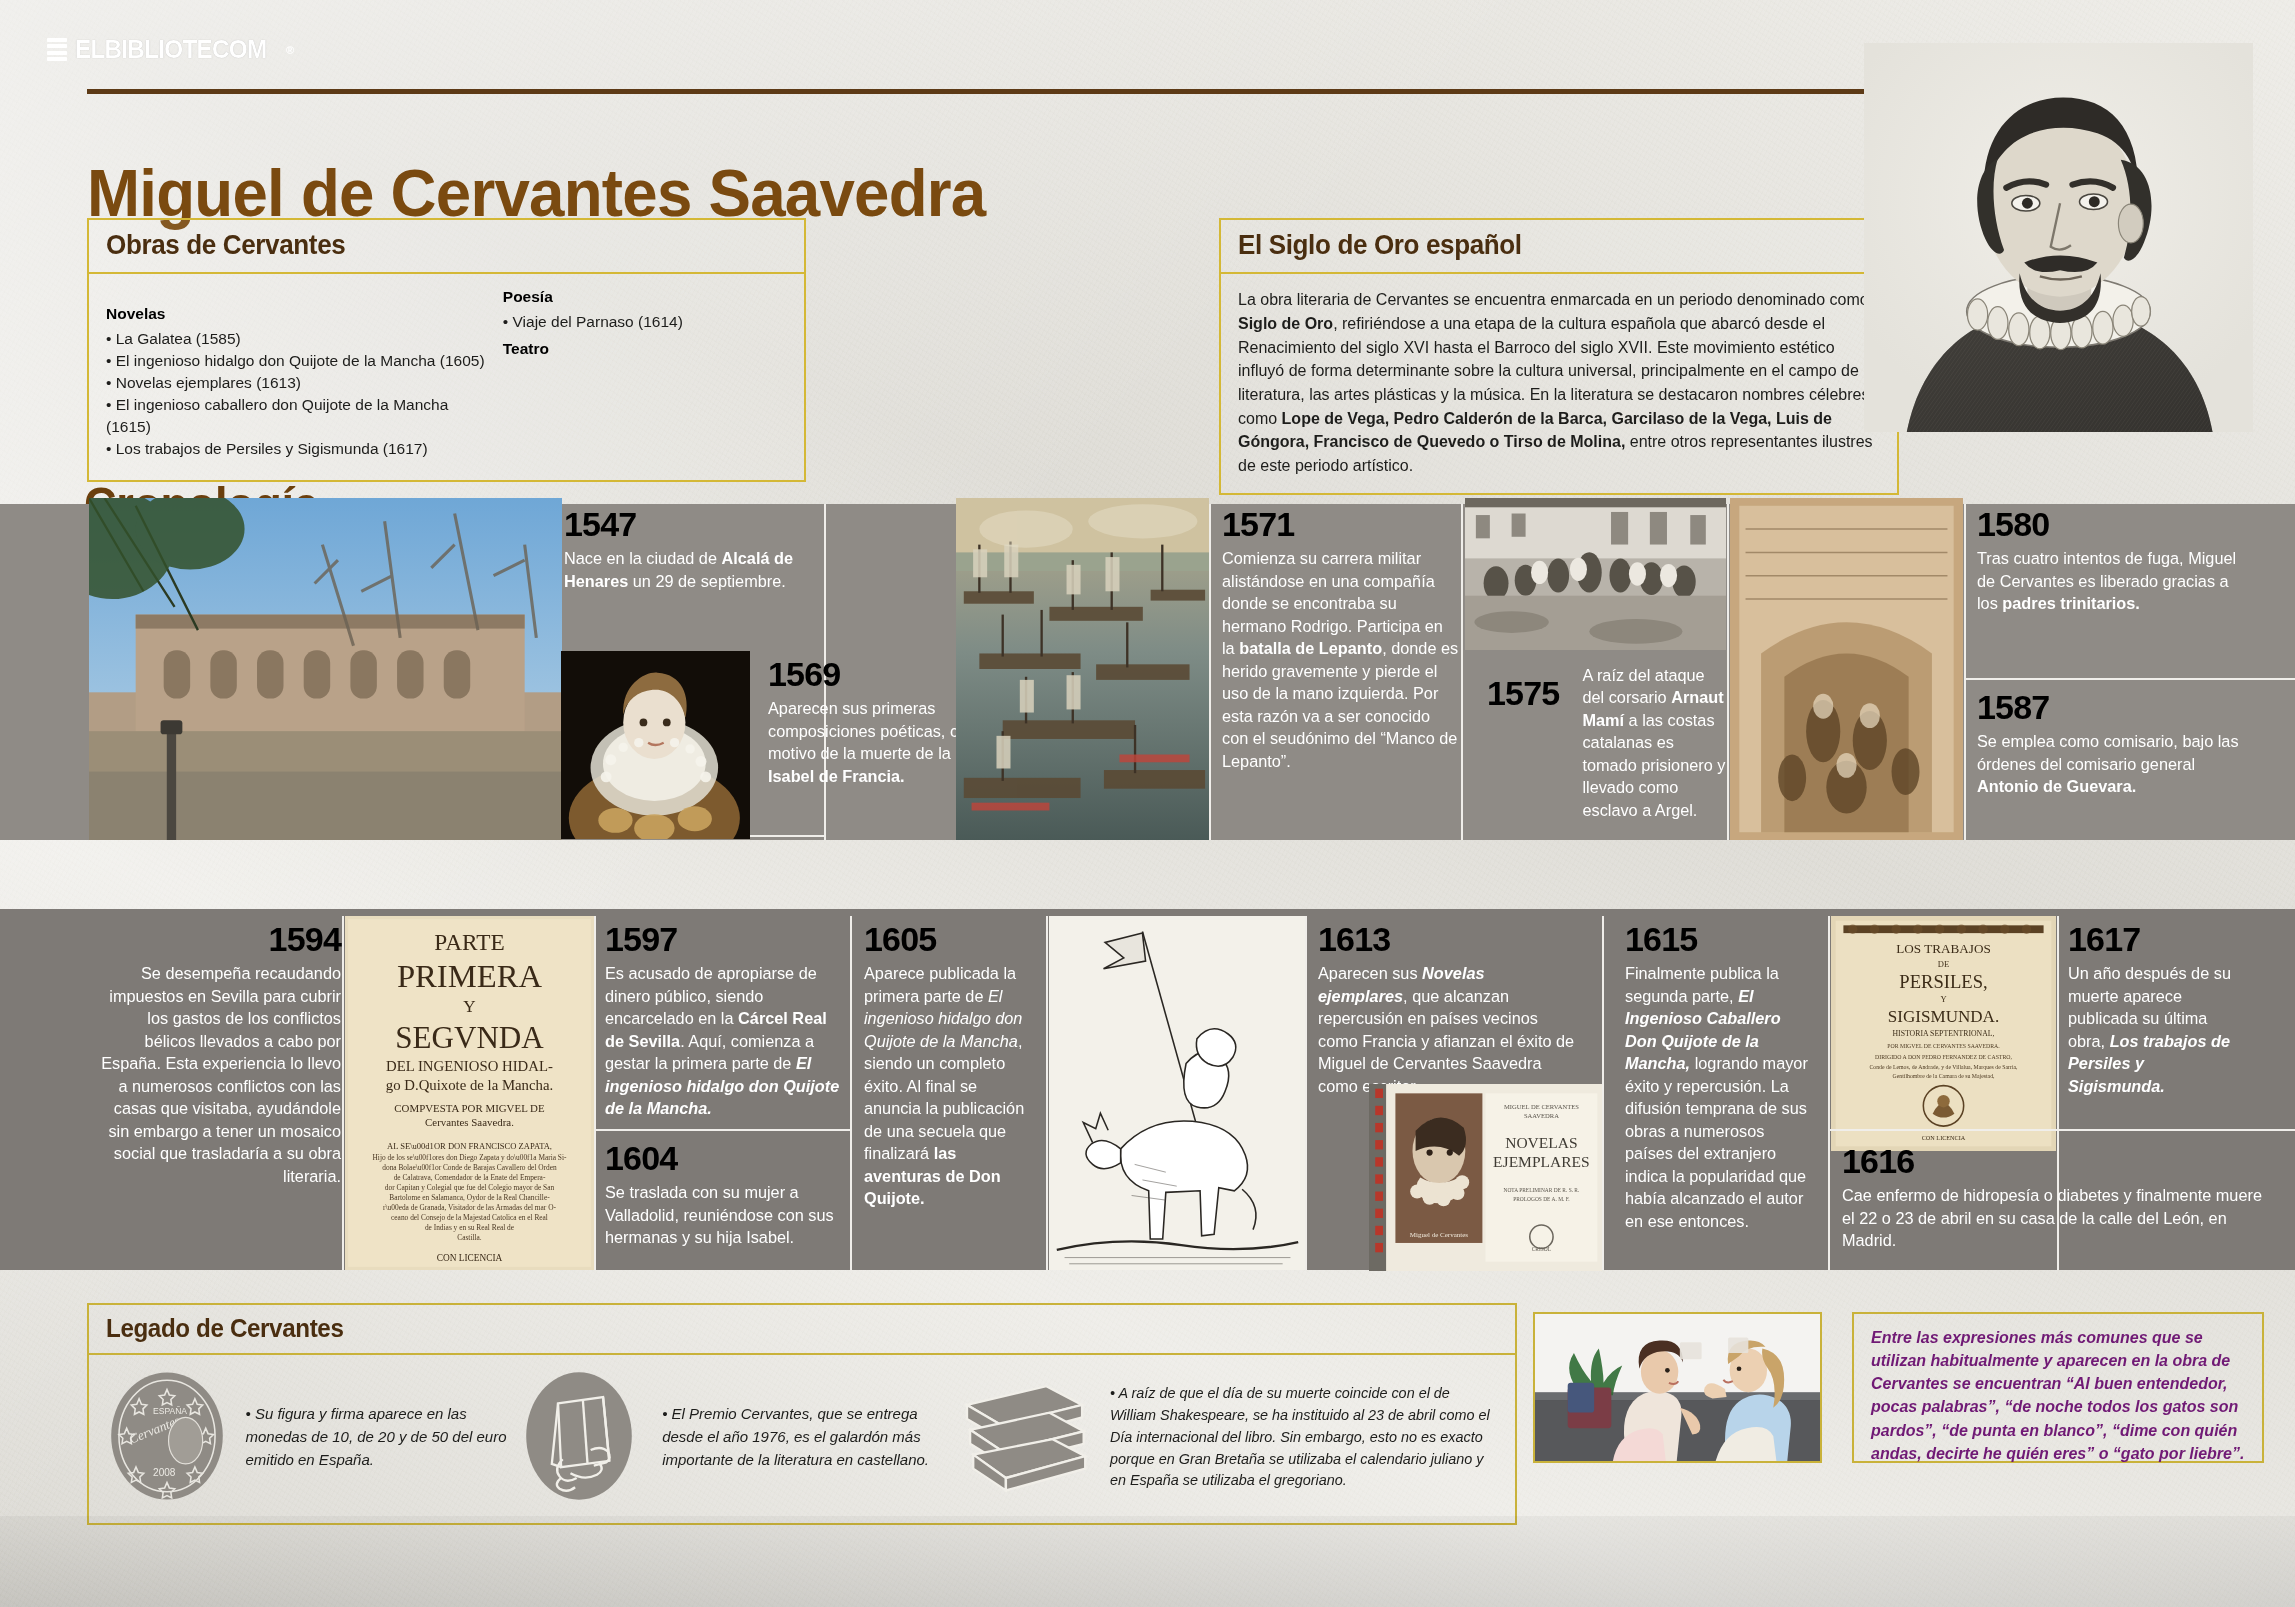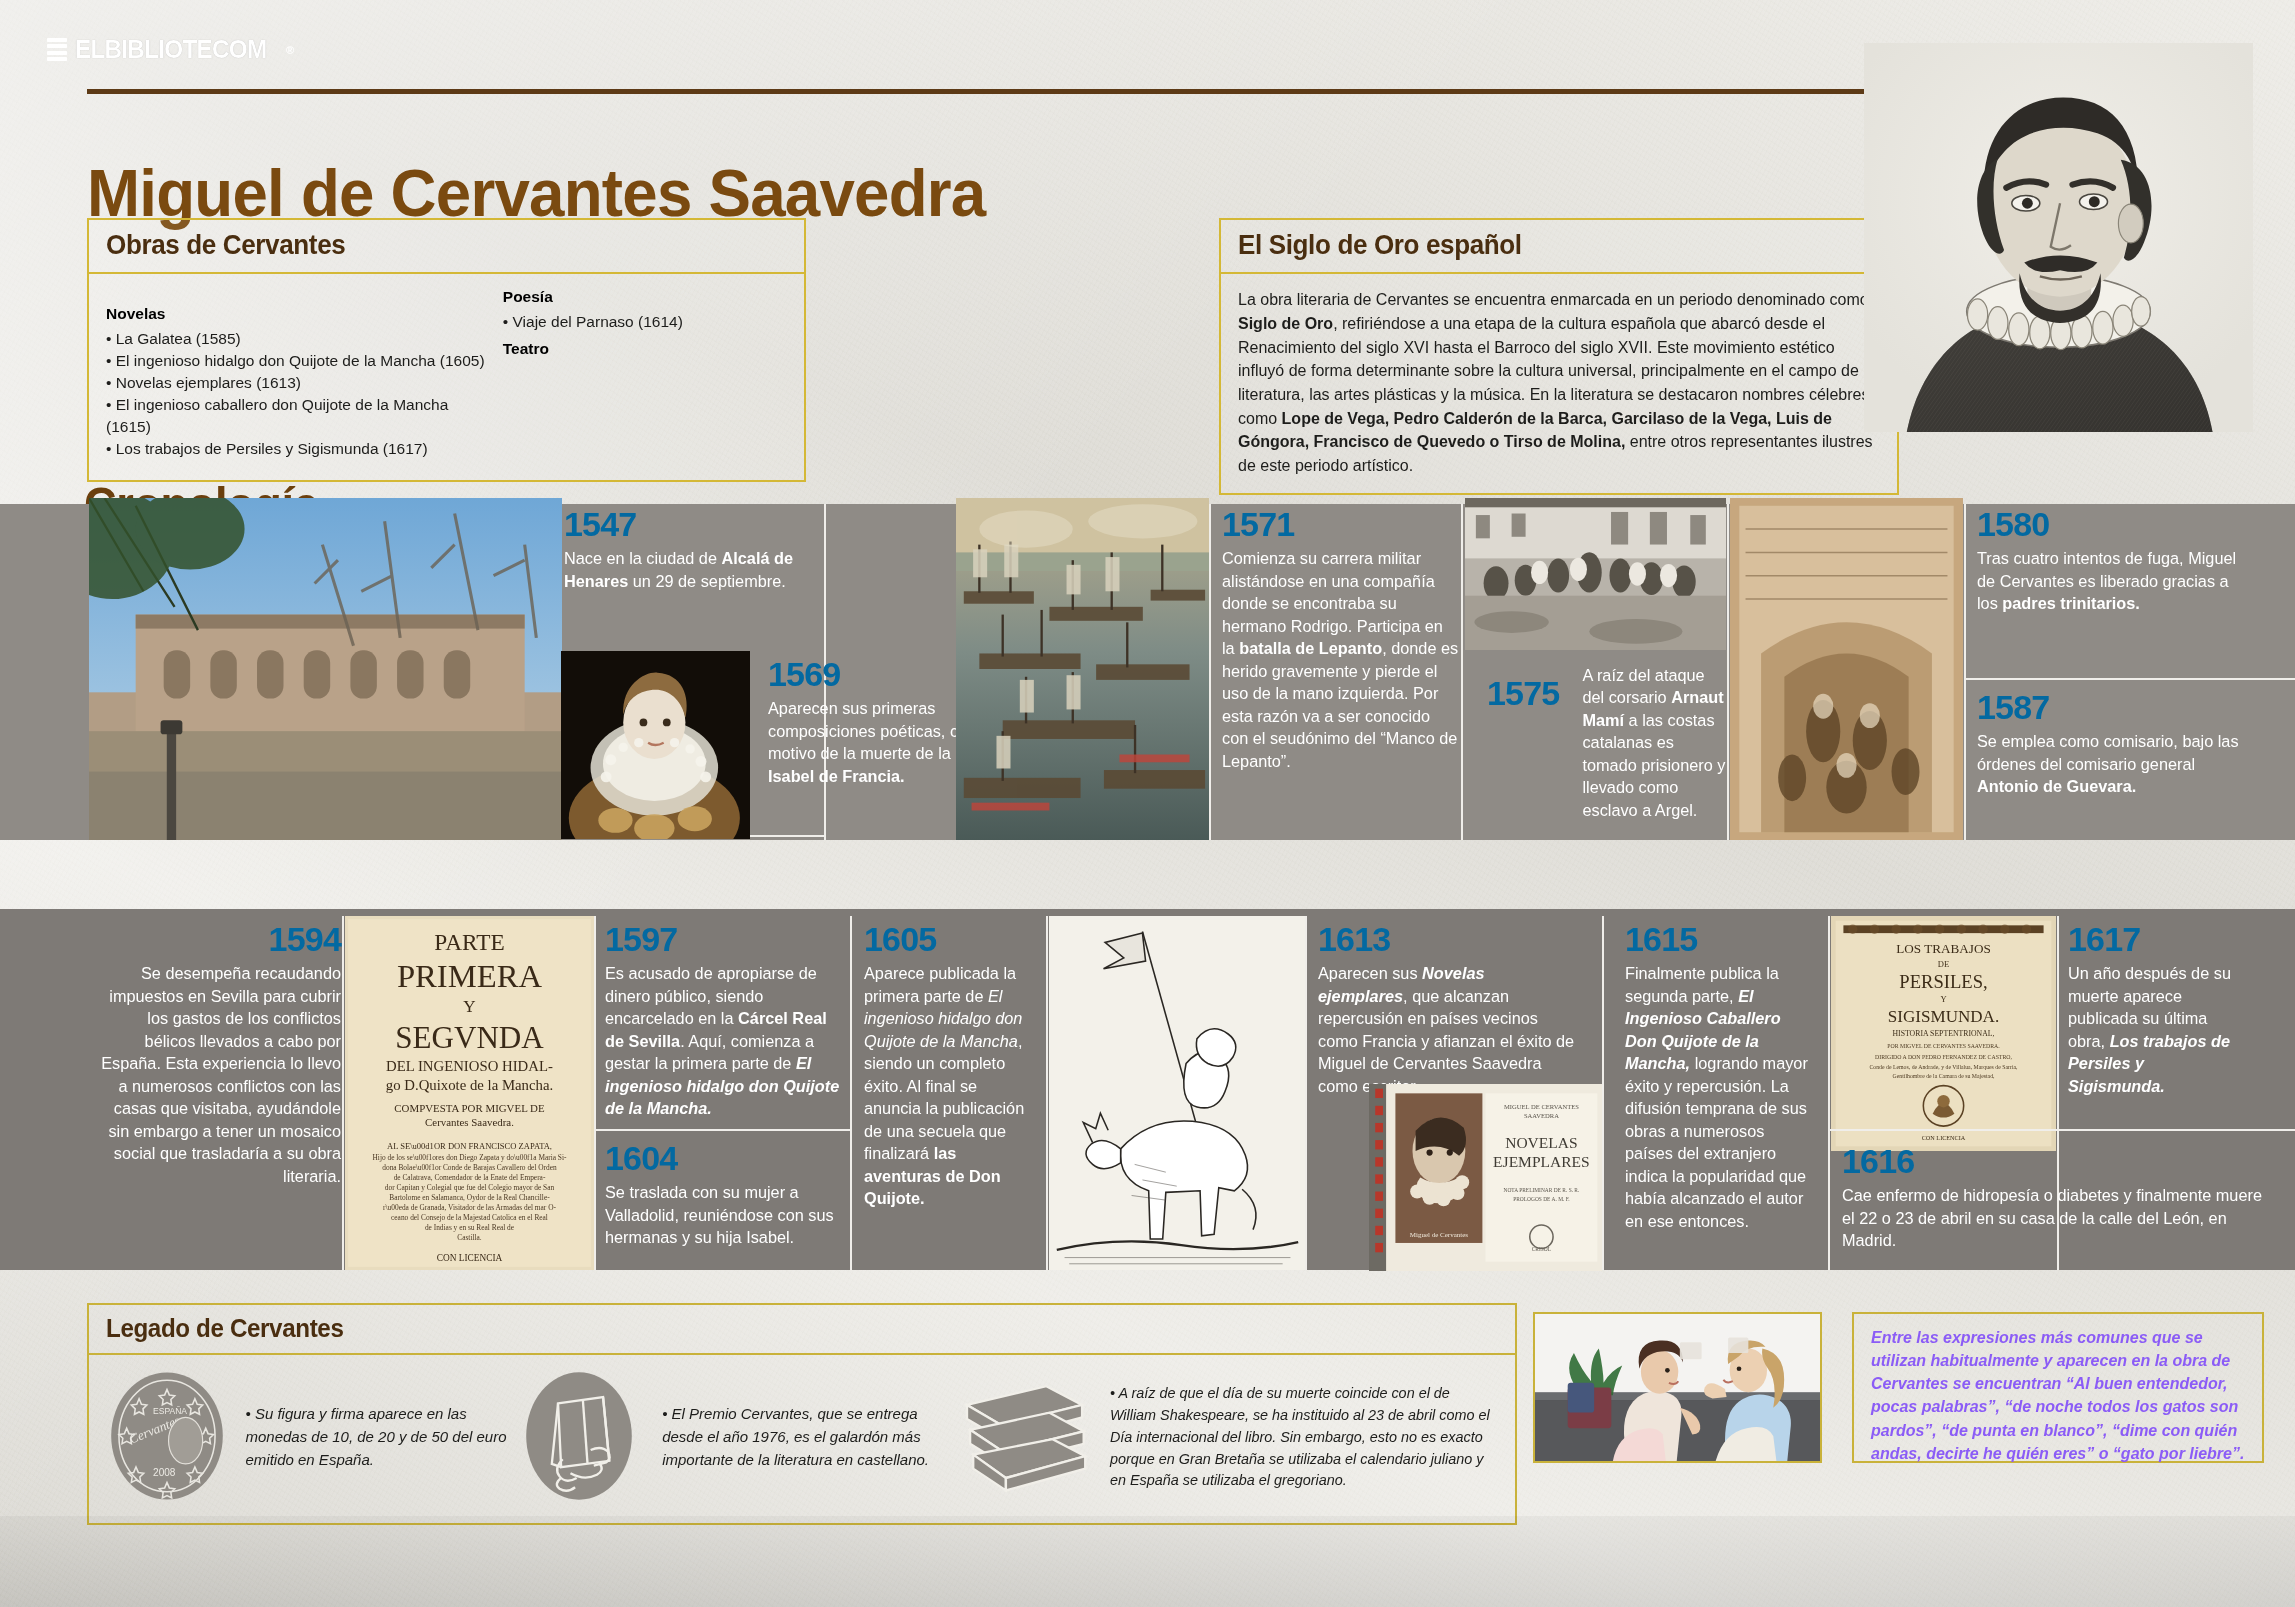"1547" .cell .yr { color: #0369a1 -> #000000 }
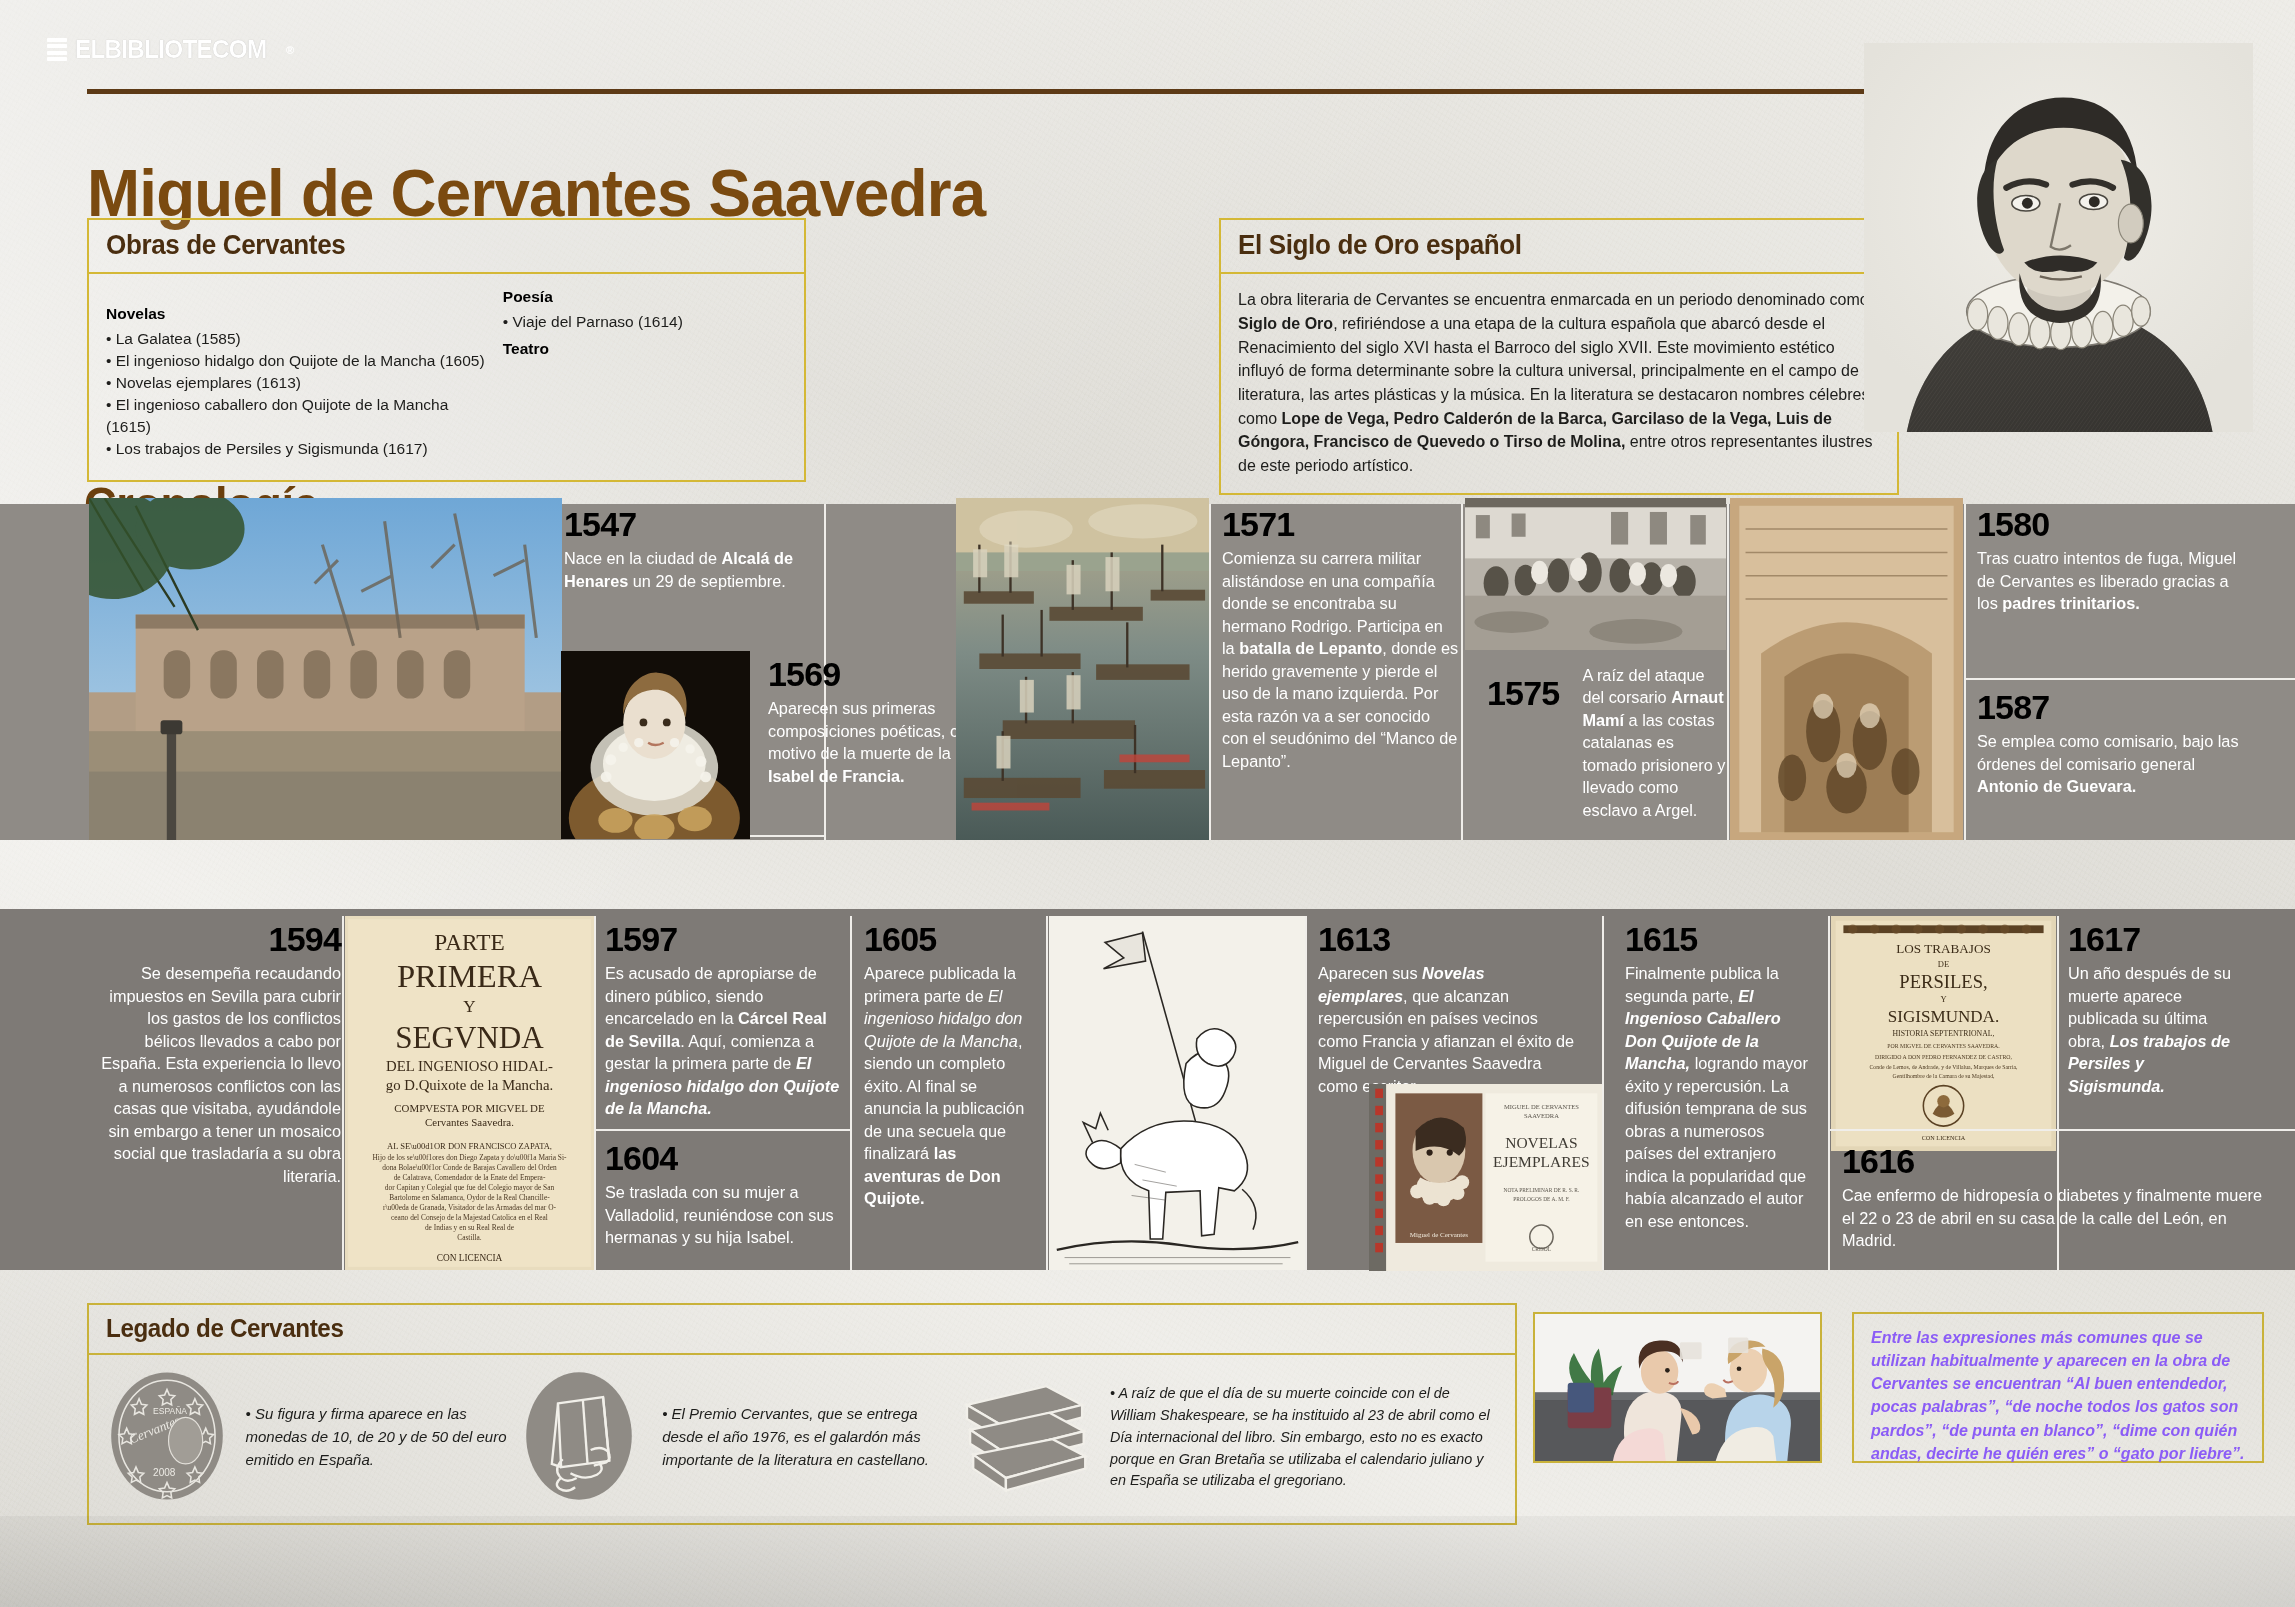"Entre las expresiones más comunes" .quotebox p { color: #8b5cf6 -> #701a75 }
